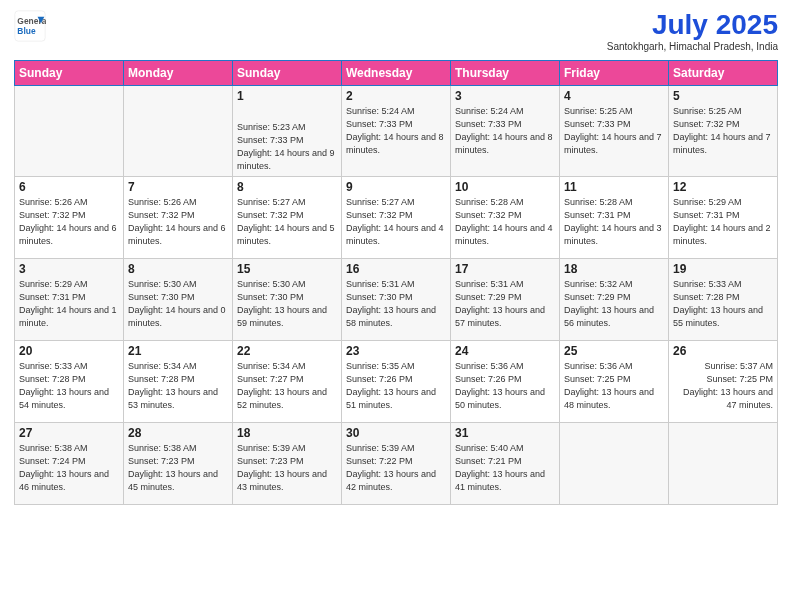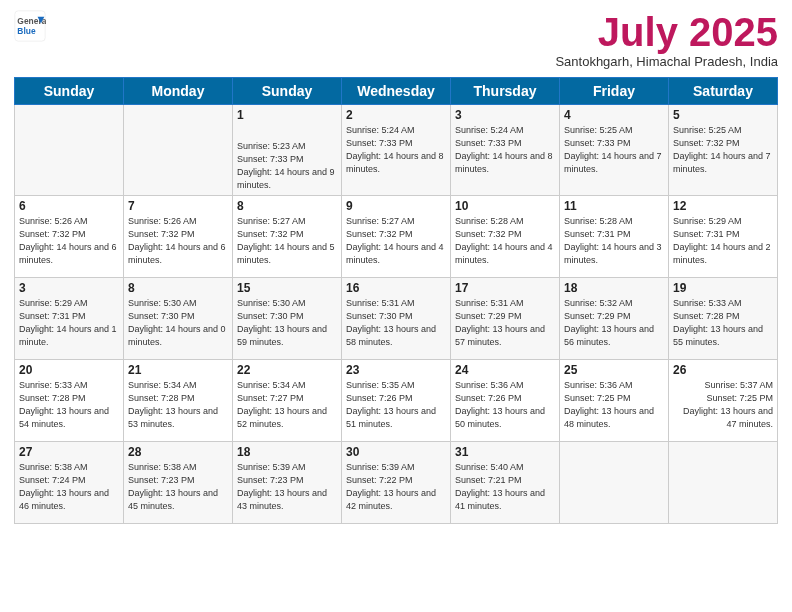"July 2025" .title-month { color: #be185d -> #1d4ed8; font-size: 40px -> 28px }
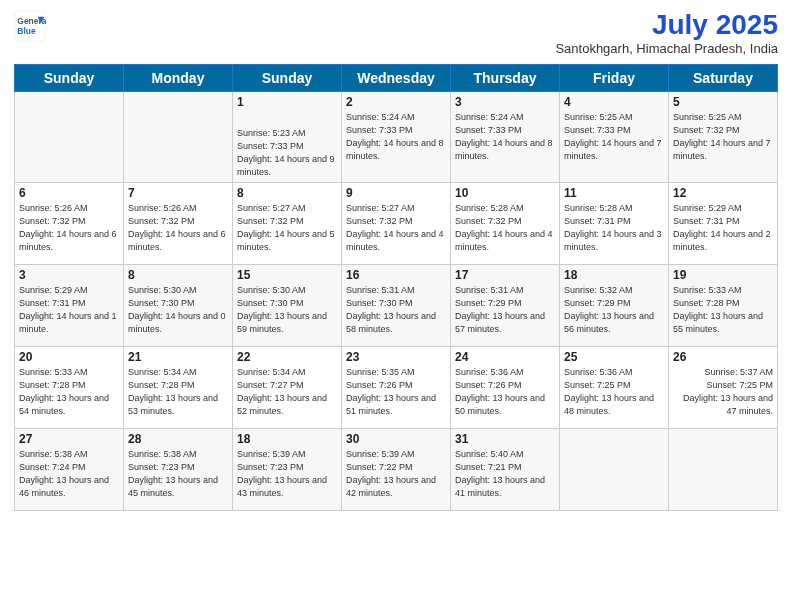"Santokhgarh, Himachal Pradesh, India" .title-location { font-size: 13px -> 10px }
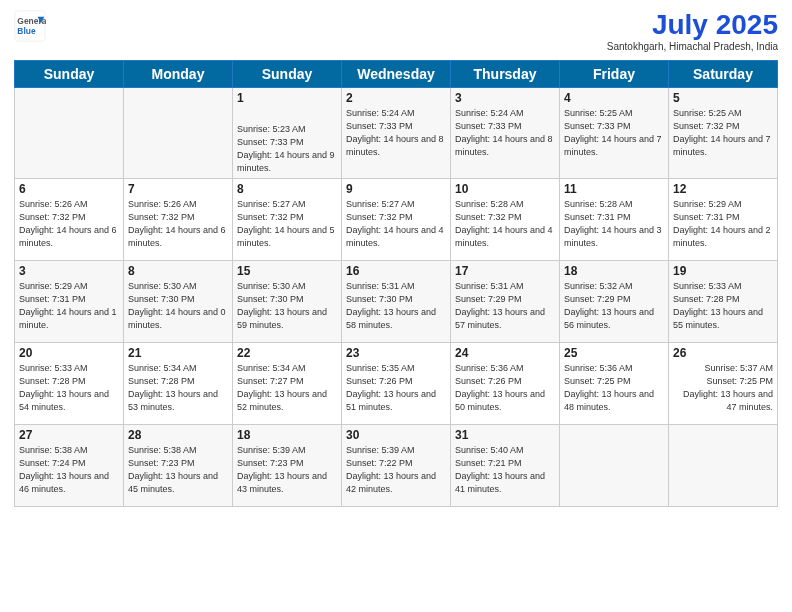"Sunday" thead tr th { background: #0369a1 -> #ec4899; font-size: 14px -> 12px; text-align: center -> left }
